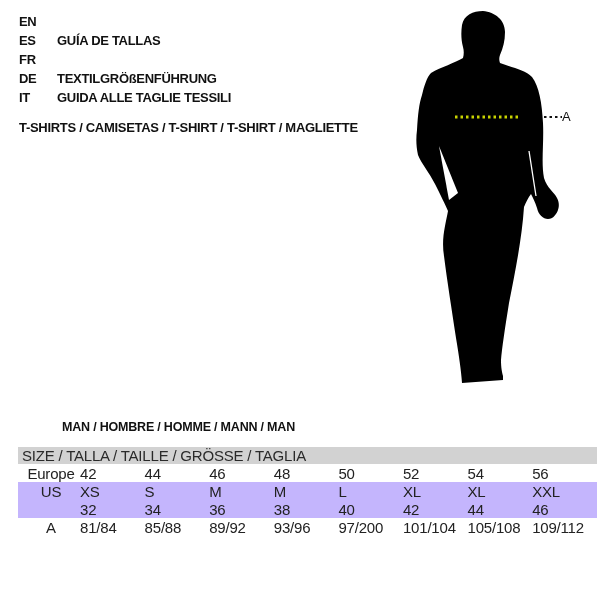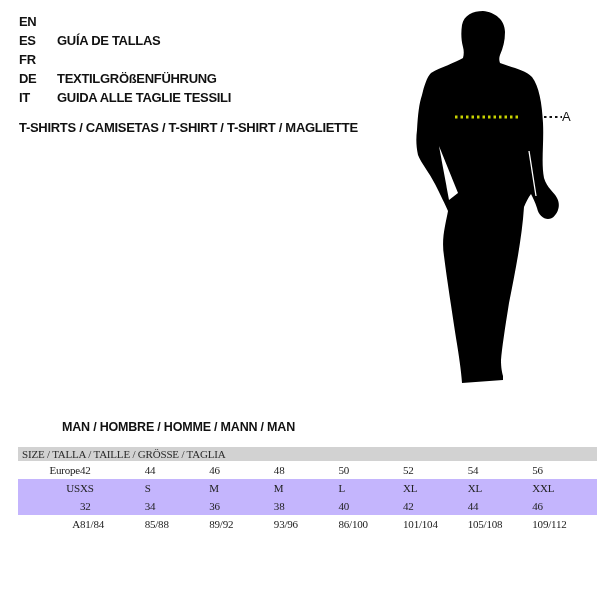"SIZE / TALLA / TAILLE" .size-table { font-family: Liberation Serif, serif -> none; font-size: 11px -> 15px }
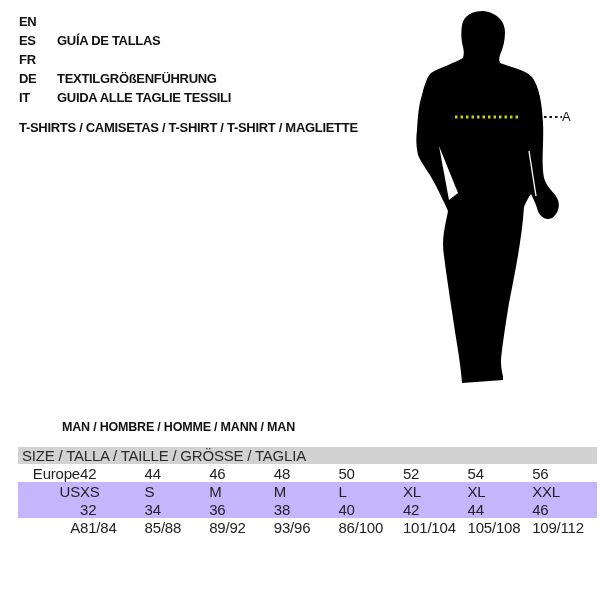"Europe" .size-table .row td.lbl { text-align: right -> center }
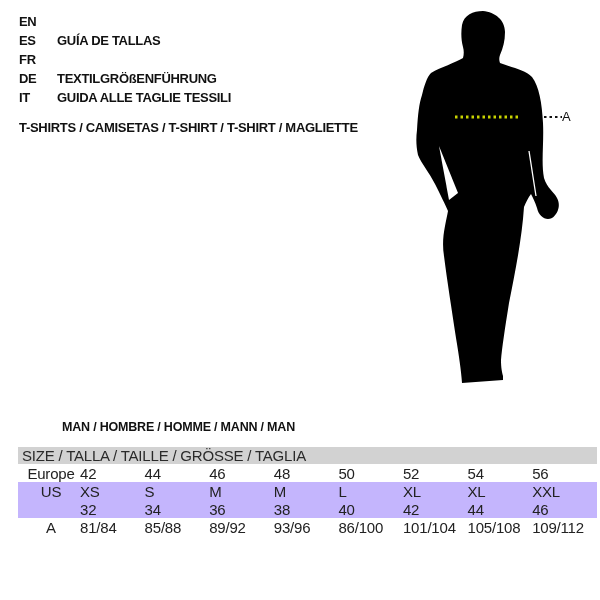"86/100" td { text: 86/100 -> 97/200 }
